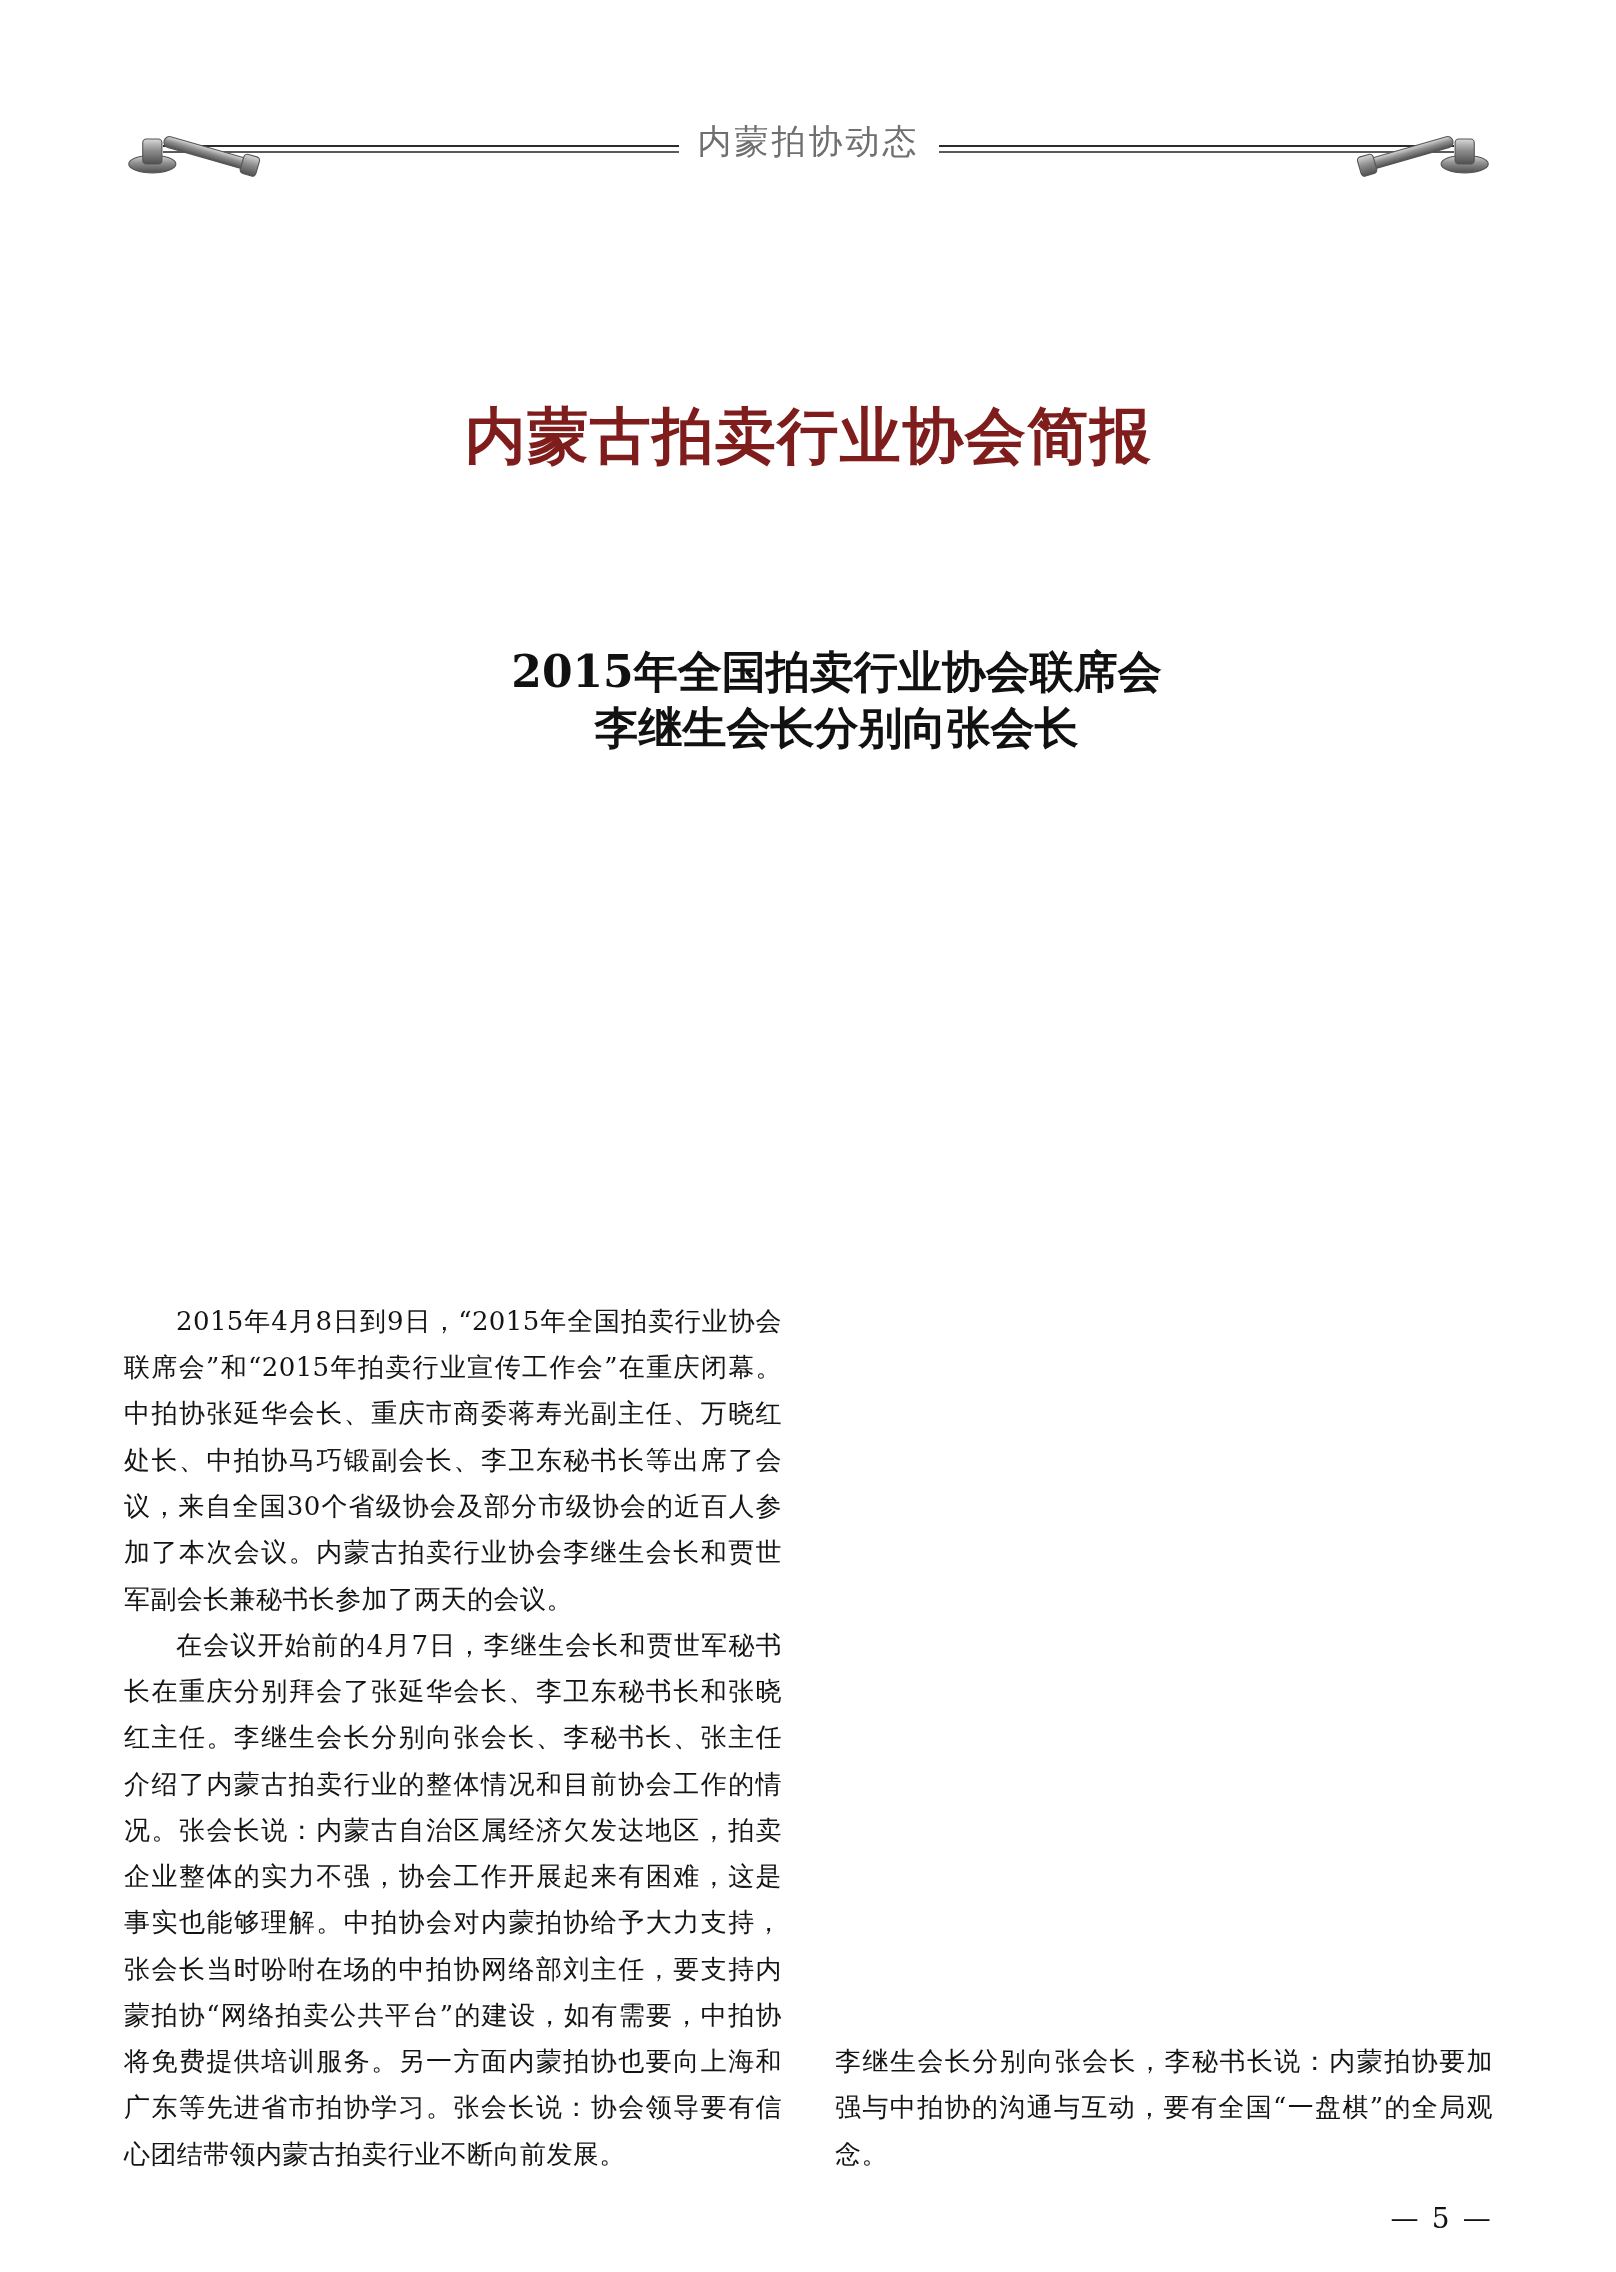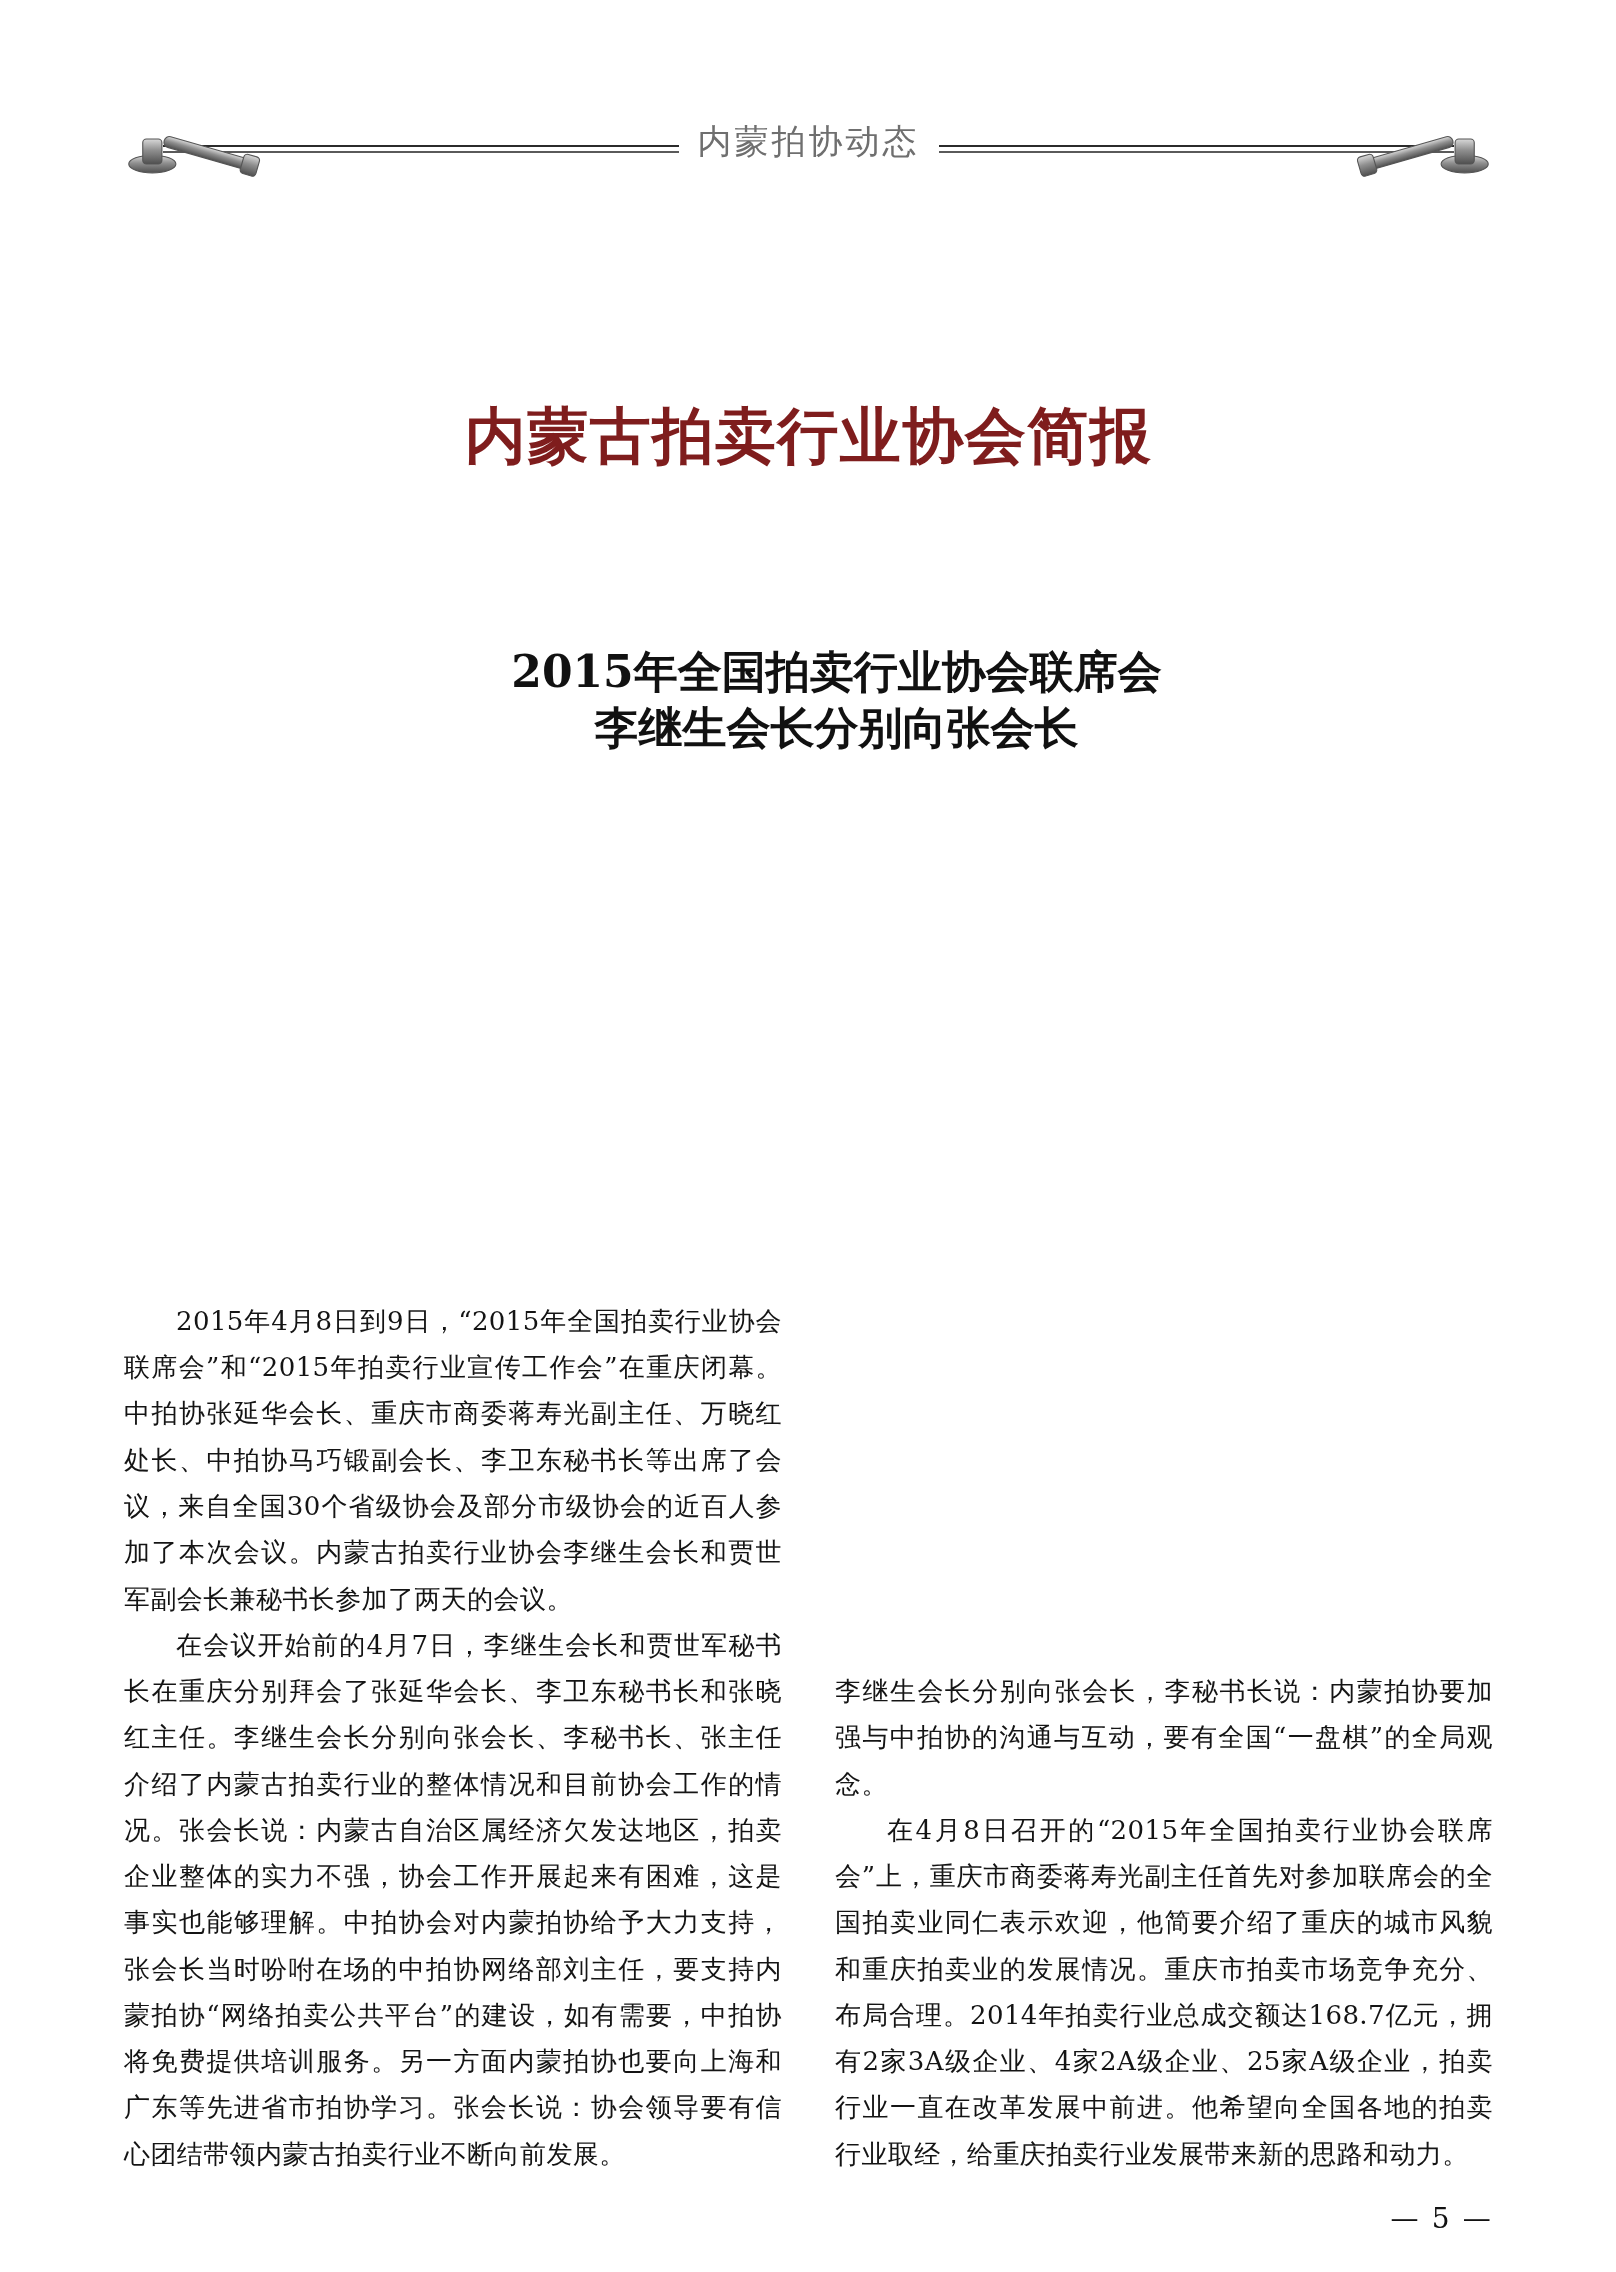"在4月8日召开的“2015年全国拍卖行业协会联席会”上，重庆市商委蒋寿光副主任首" p { html: <p>在4月8日召开的“2015年全国拍卖行业协会联席会”上，重庆市商委蒋寿光副主任首先对参加联席会的全国拍卖业同仁表示欢迎，他简要介绍了重庆的城市风貌和重庆拍卖业的发展情况。重庆市拍卖市场竞争充分、布局合理。2014年拍卖行业总成交额达168.7亿元，拥有2家3A级企业、4家2A级企业、25家A级企业，拍卖行业一直在改革发展中前进。他希望向全国各地的拍卖行业取经，给重庆拍卖行业发展带来新的思路和动力。</p> -> none }
